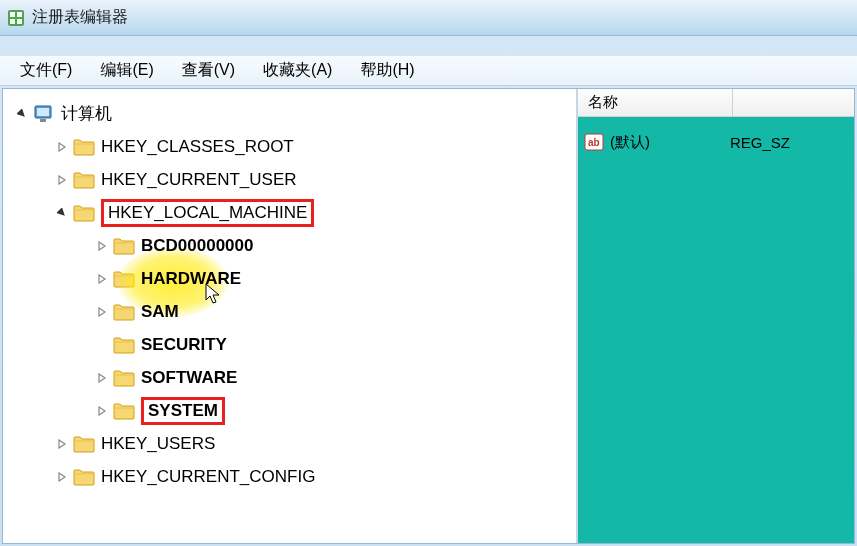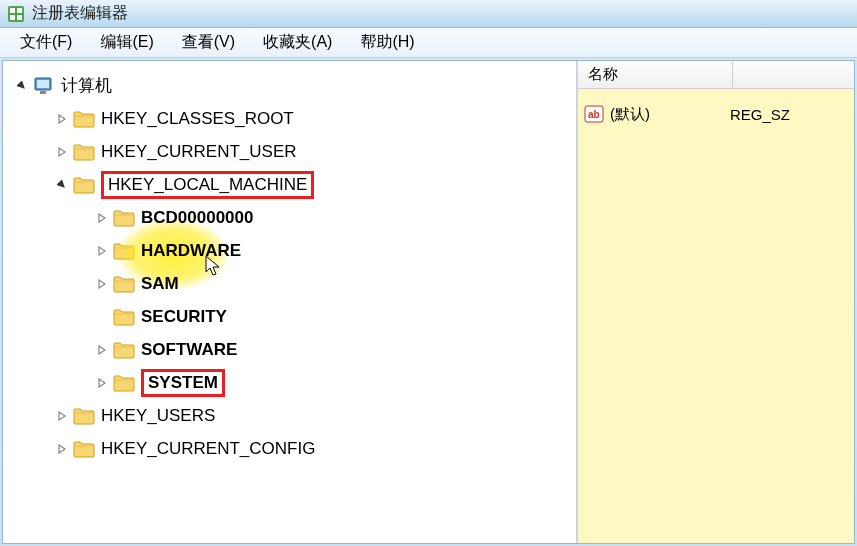"注册表编辑器" .titlebar { height: 28px -> 36px }
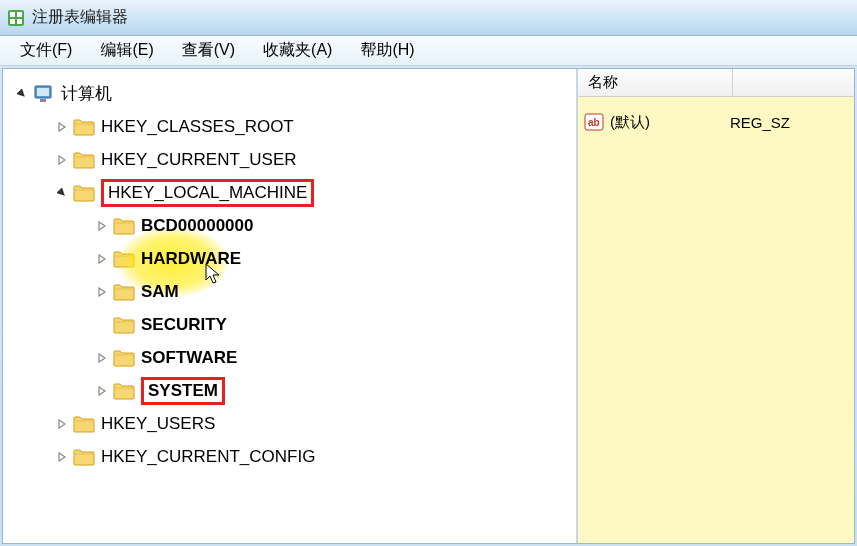"文件(F)" .menubar { margin-top: none -> 20px }
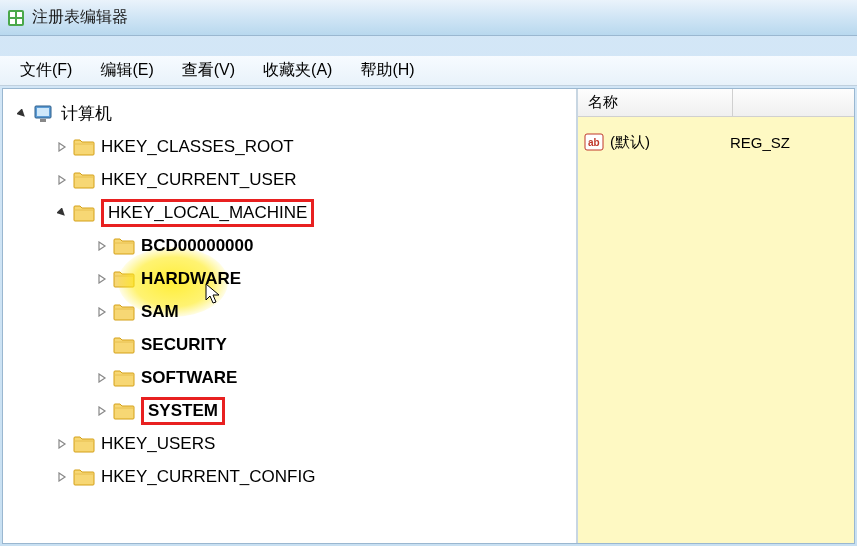"名称" .list-panel { background: #fef9c3 -> #14b8a6 }
